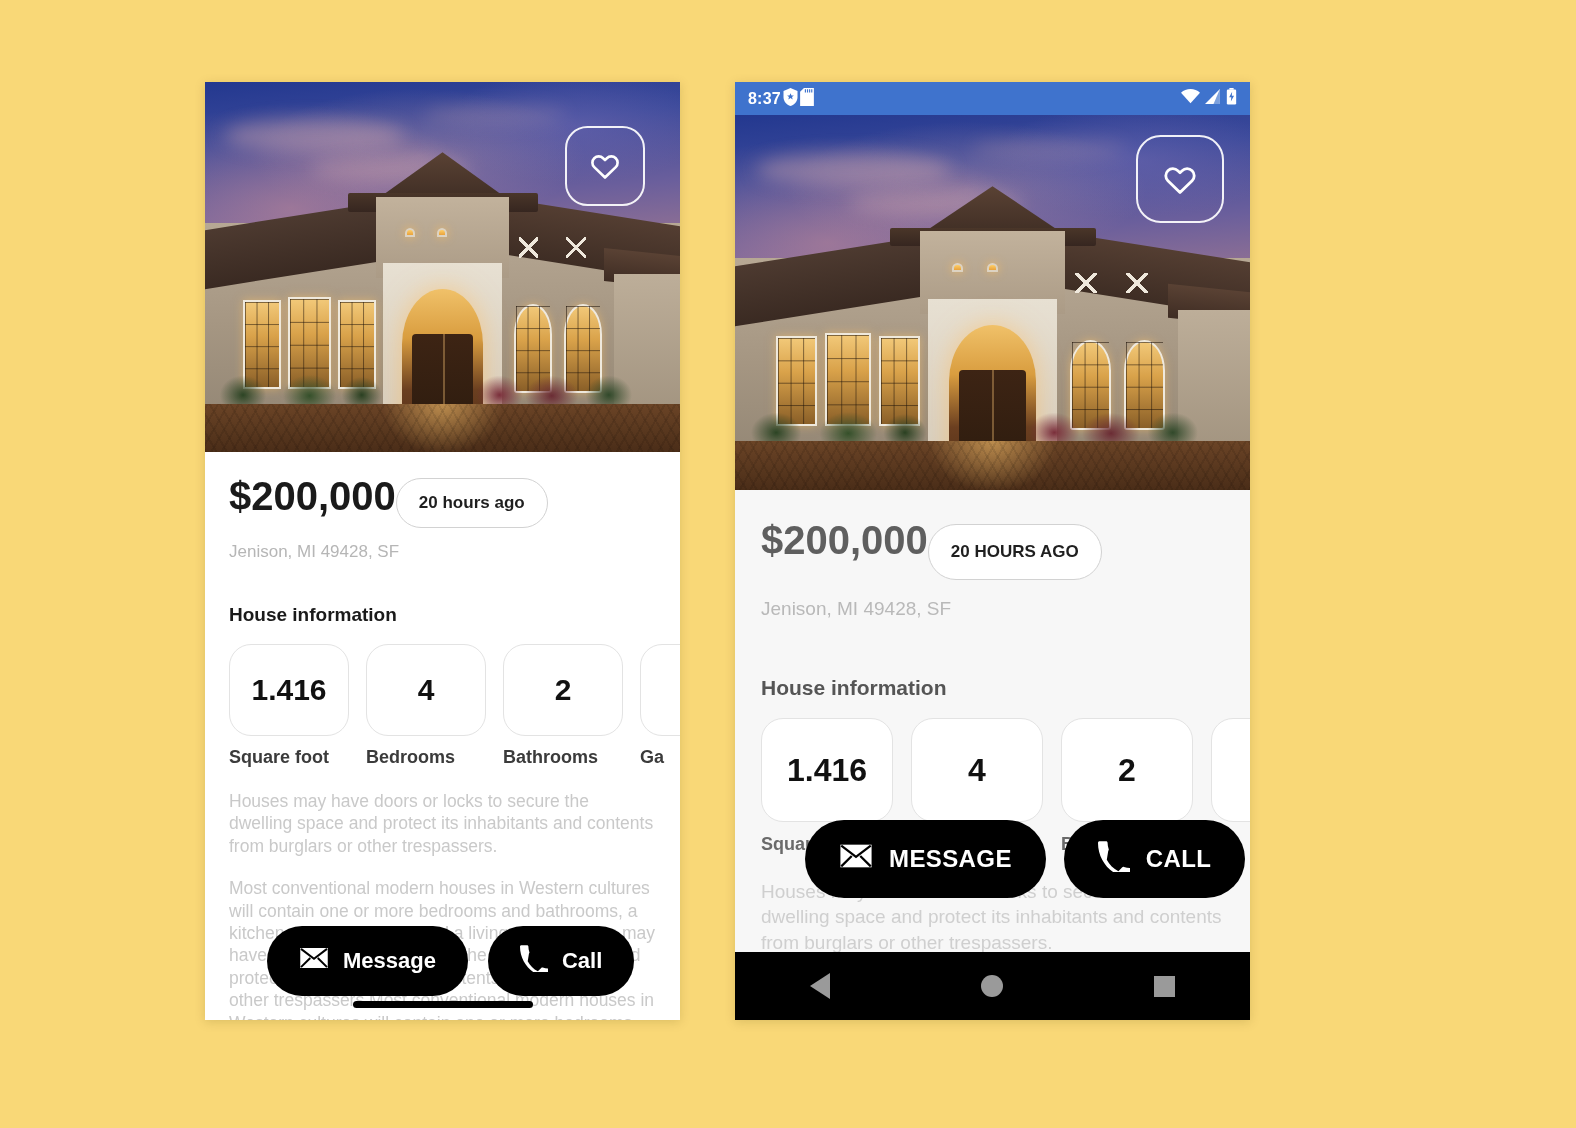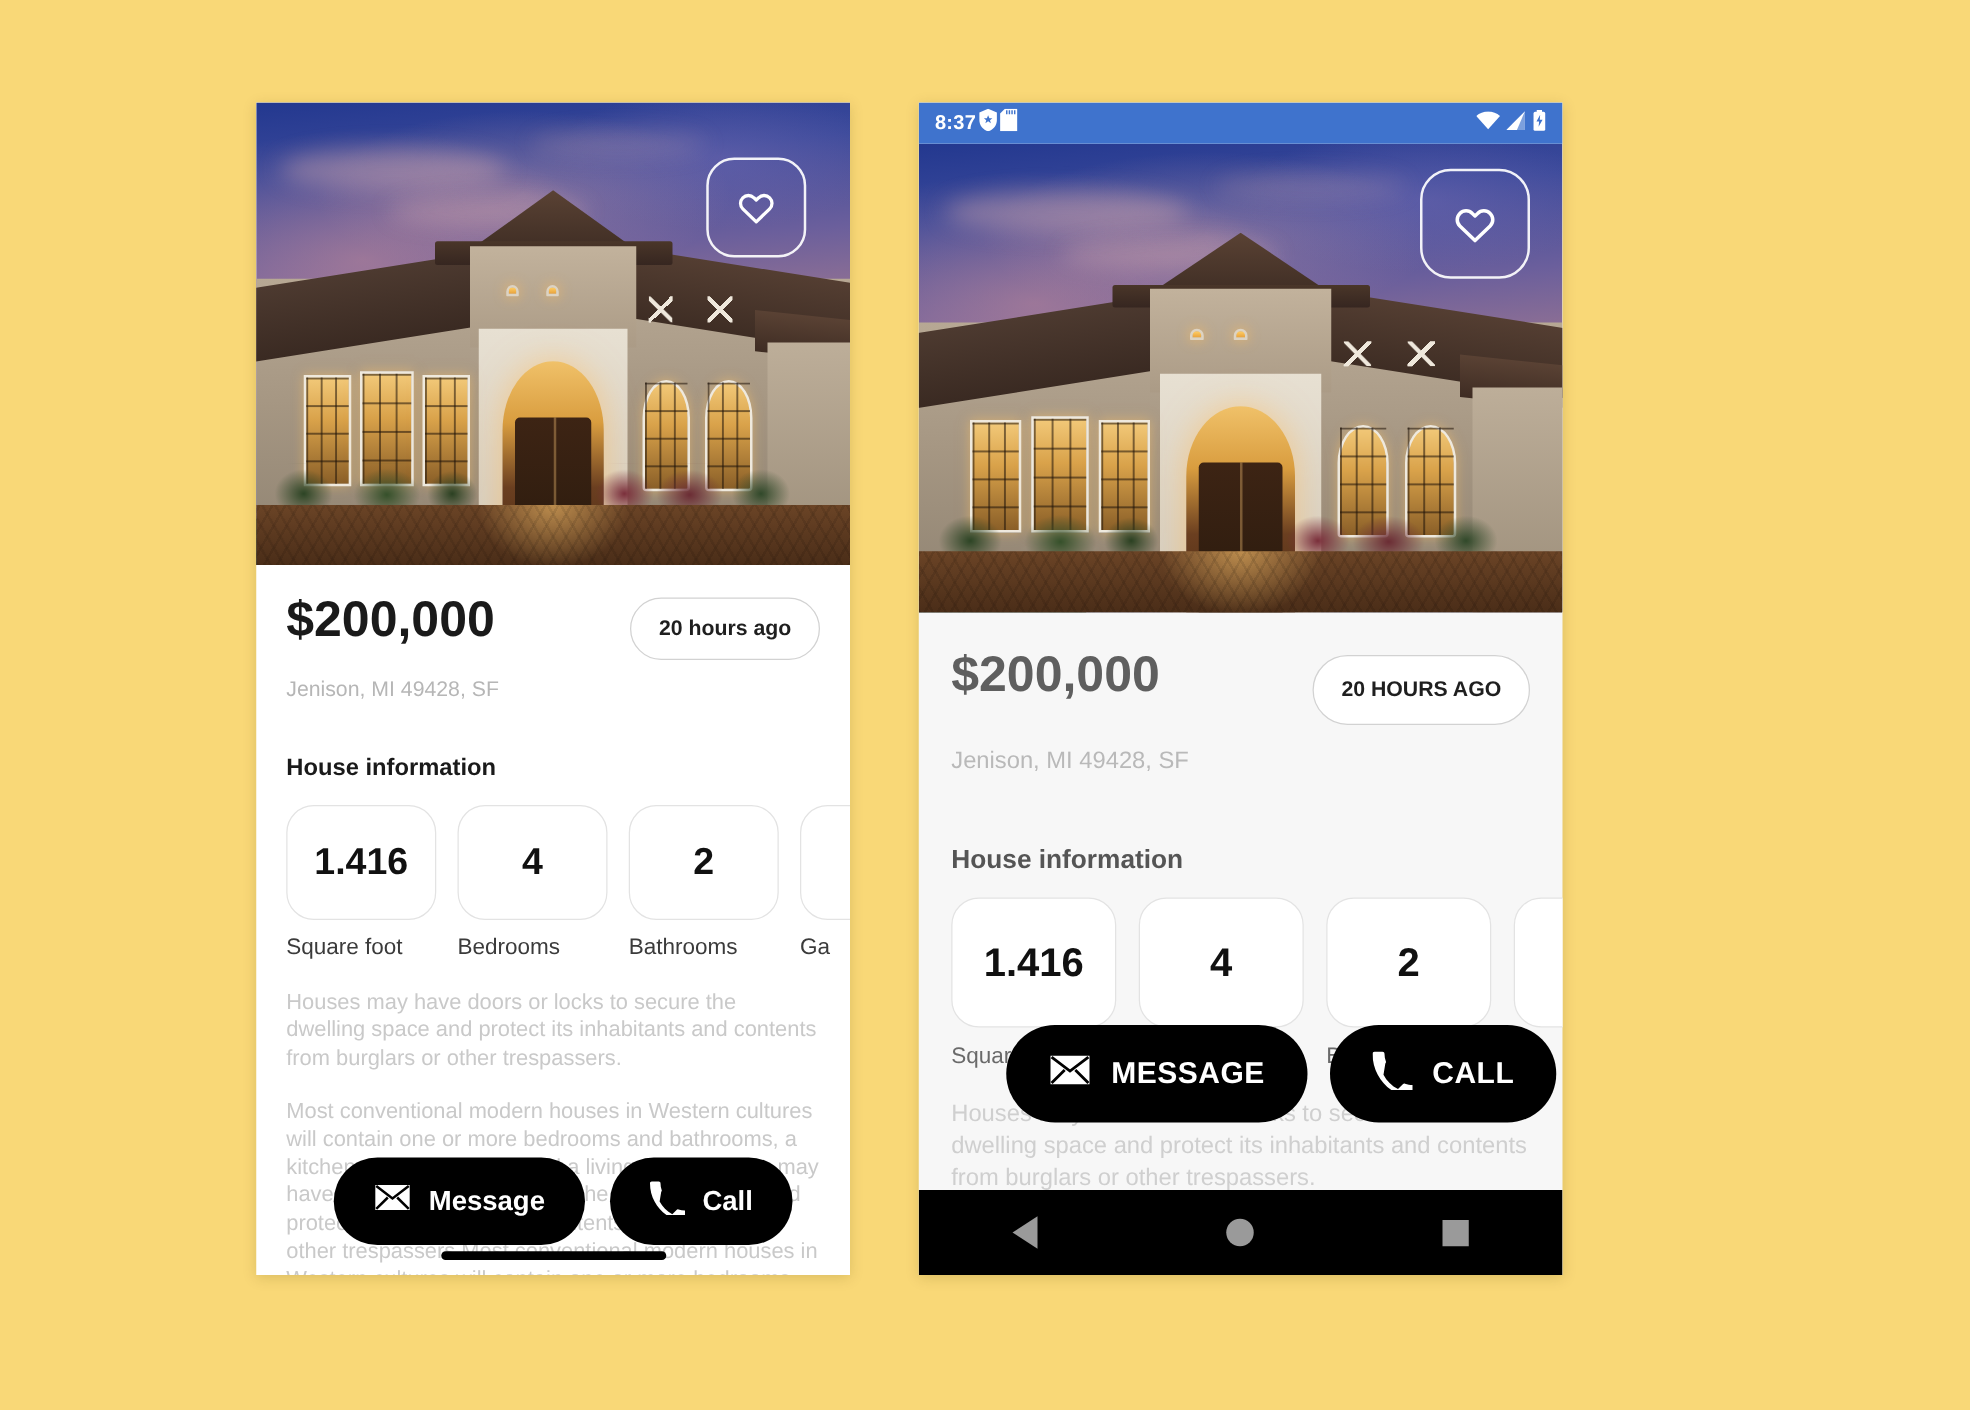"$200,000" .price-row { justify-content: space-between -> none }
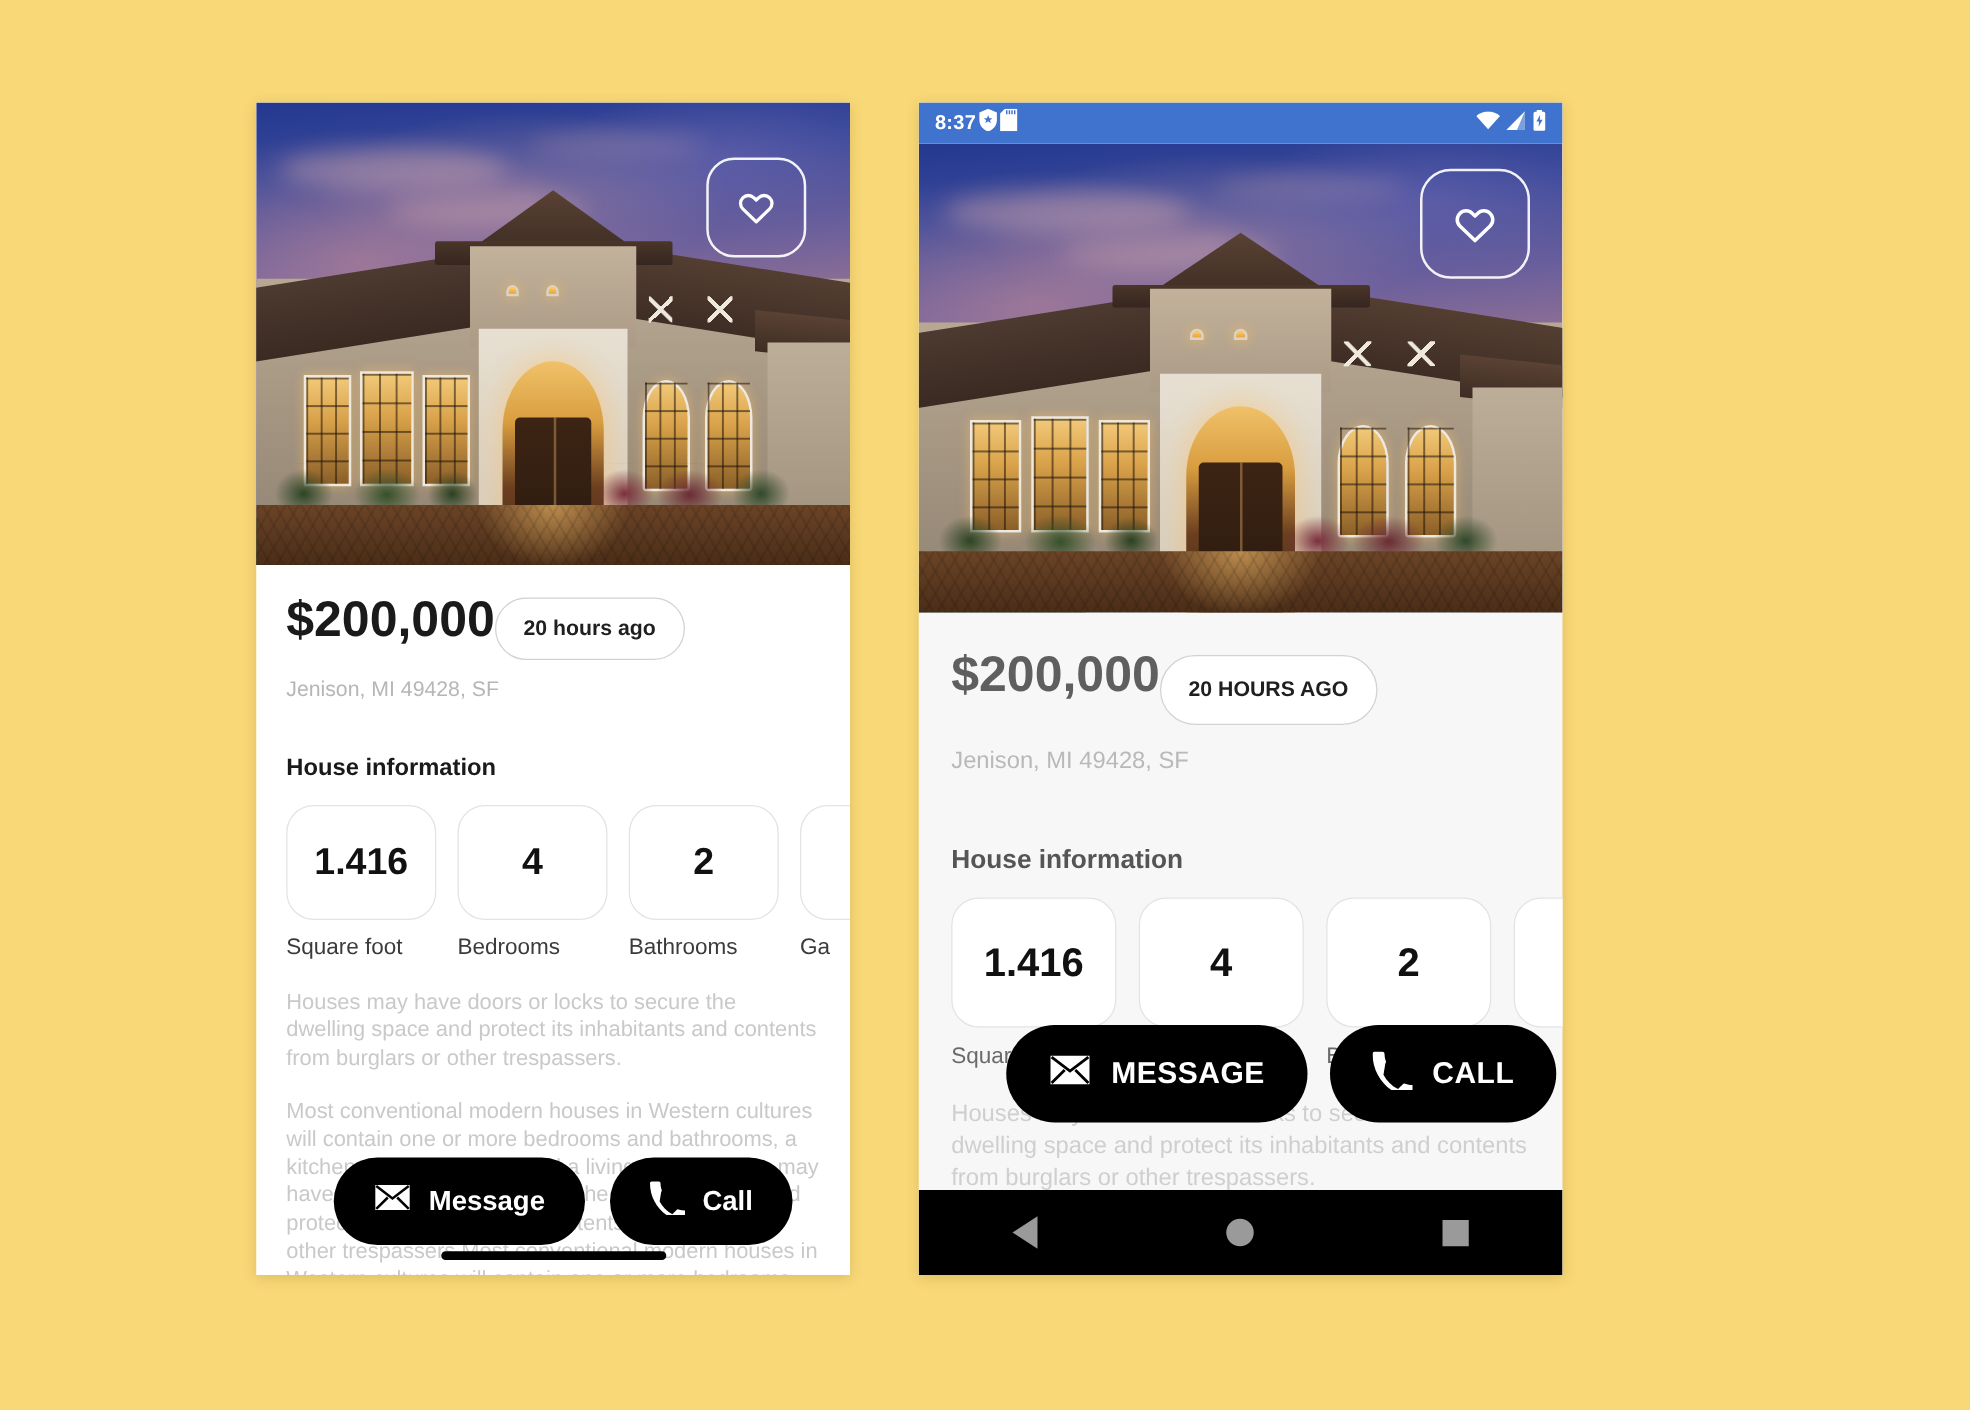"Square foot" .fact-label { font-weight: 400 -> 700 }
